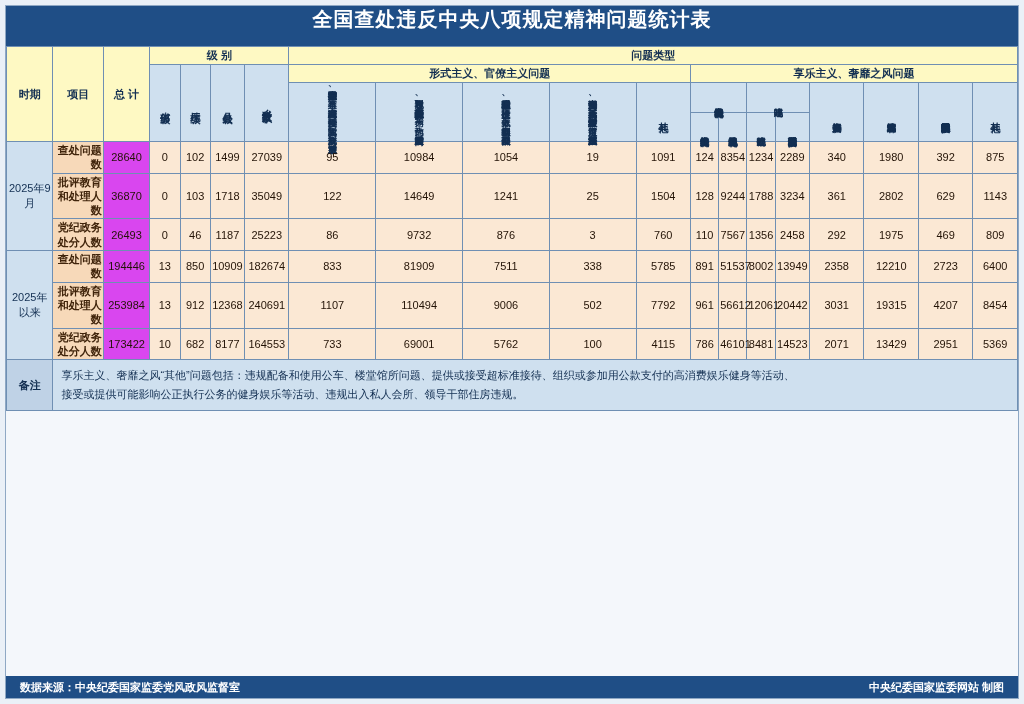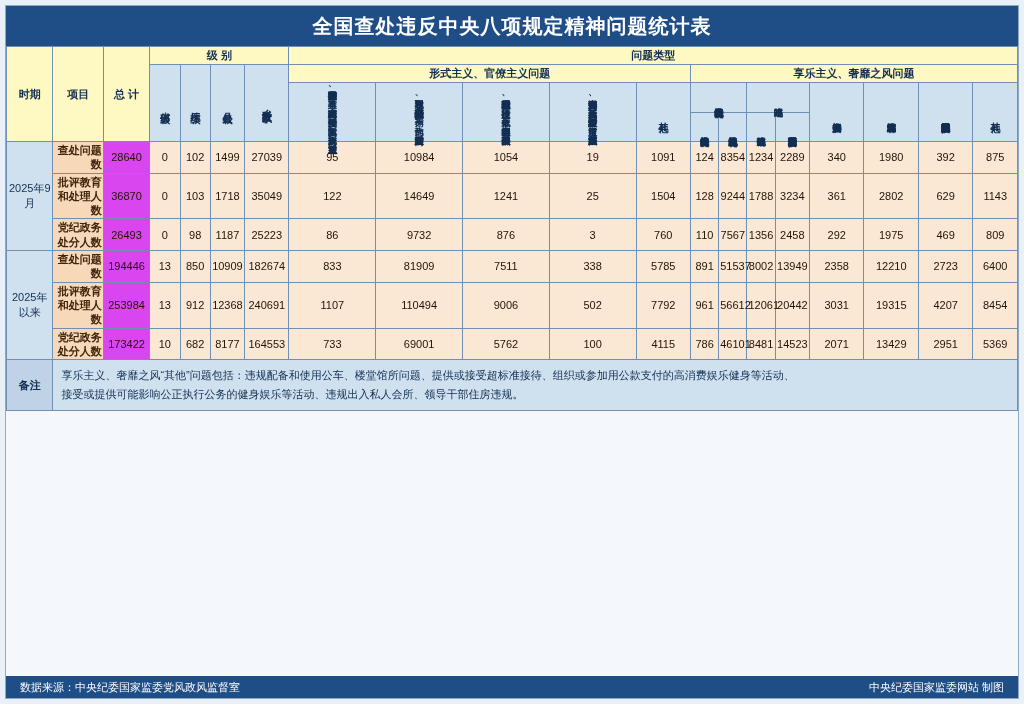"全国查处违反中央八项规定精神问题统计表" .title-bar { align-items: center -> none }
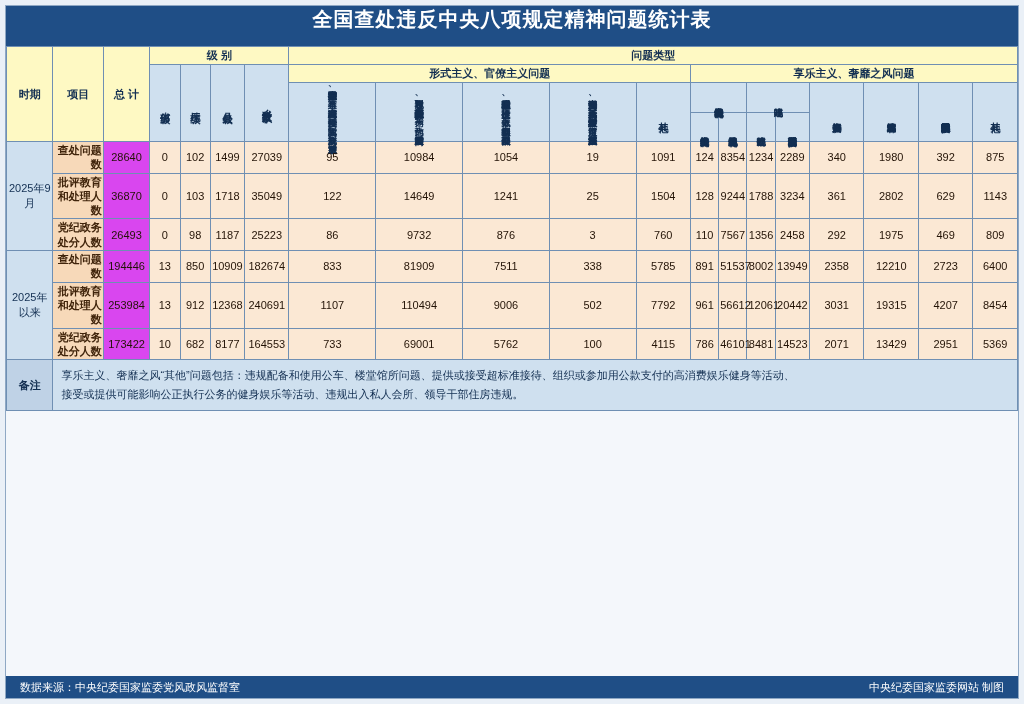"98" td.val { text: 98 -> 46 }
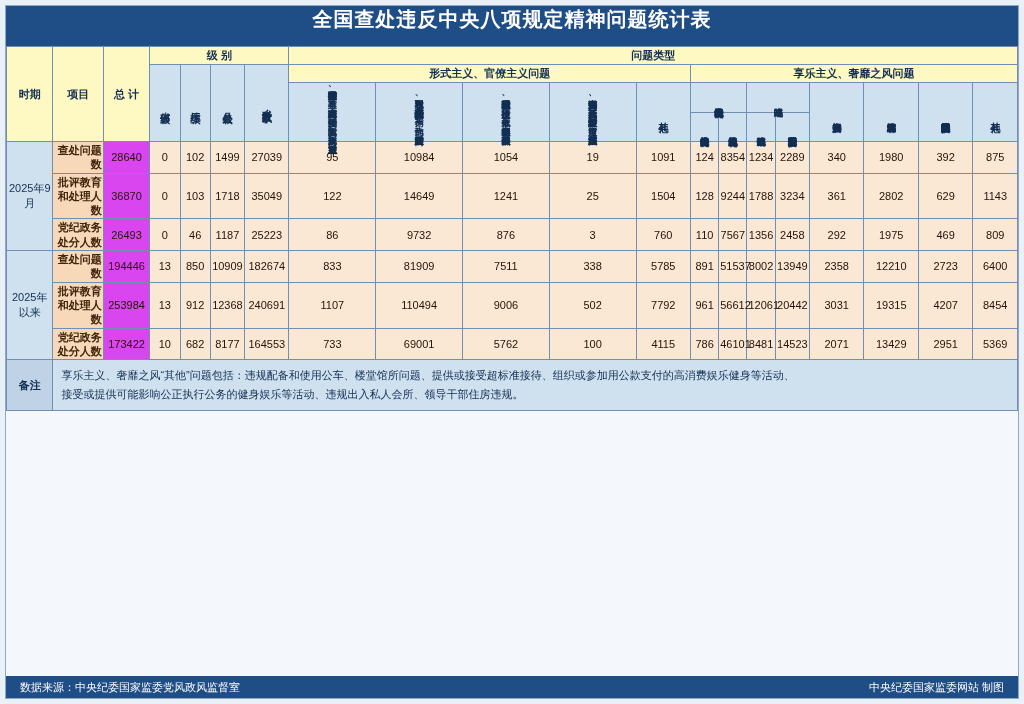"数据来源：中央纪委国家监委党风政风监督室" .footer { font-weight: none -> bold }
